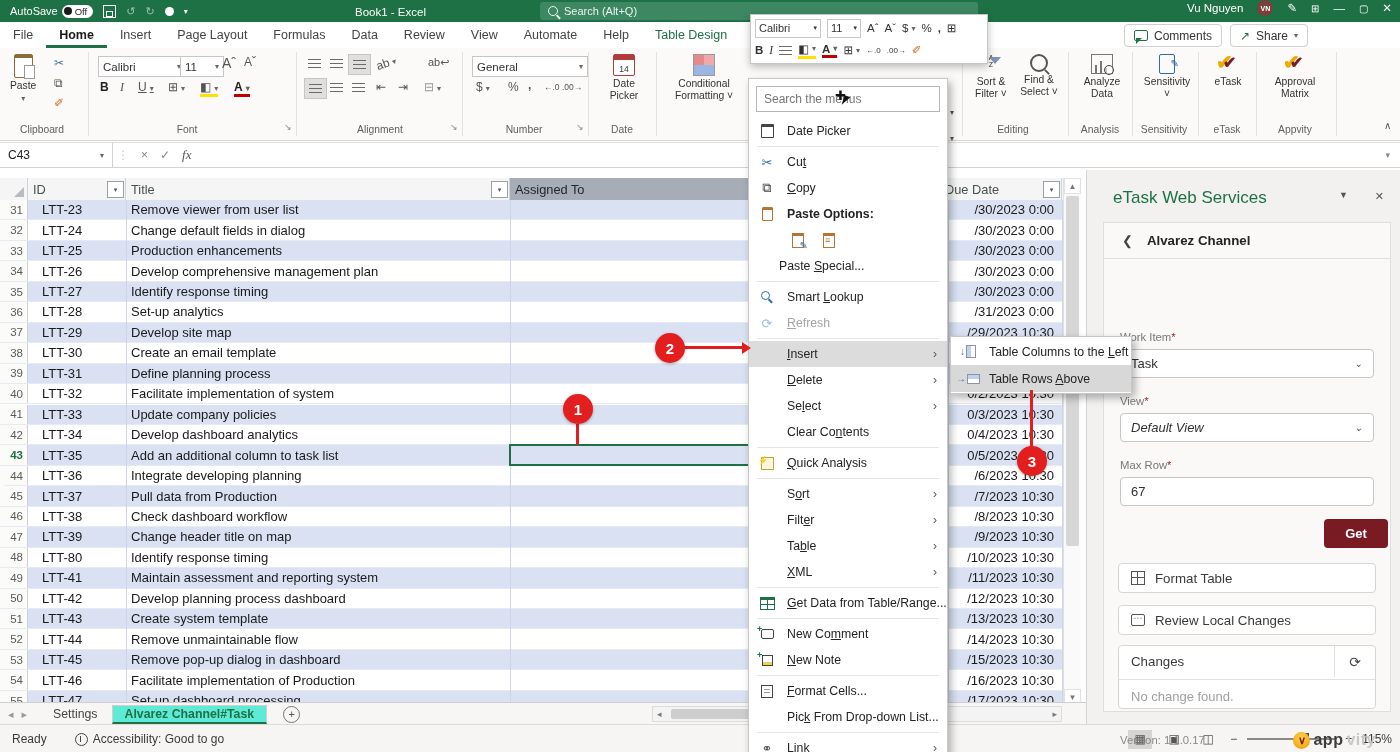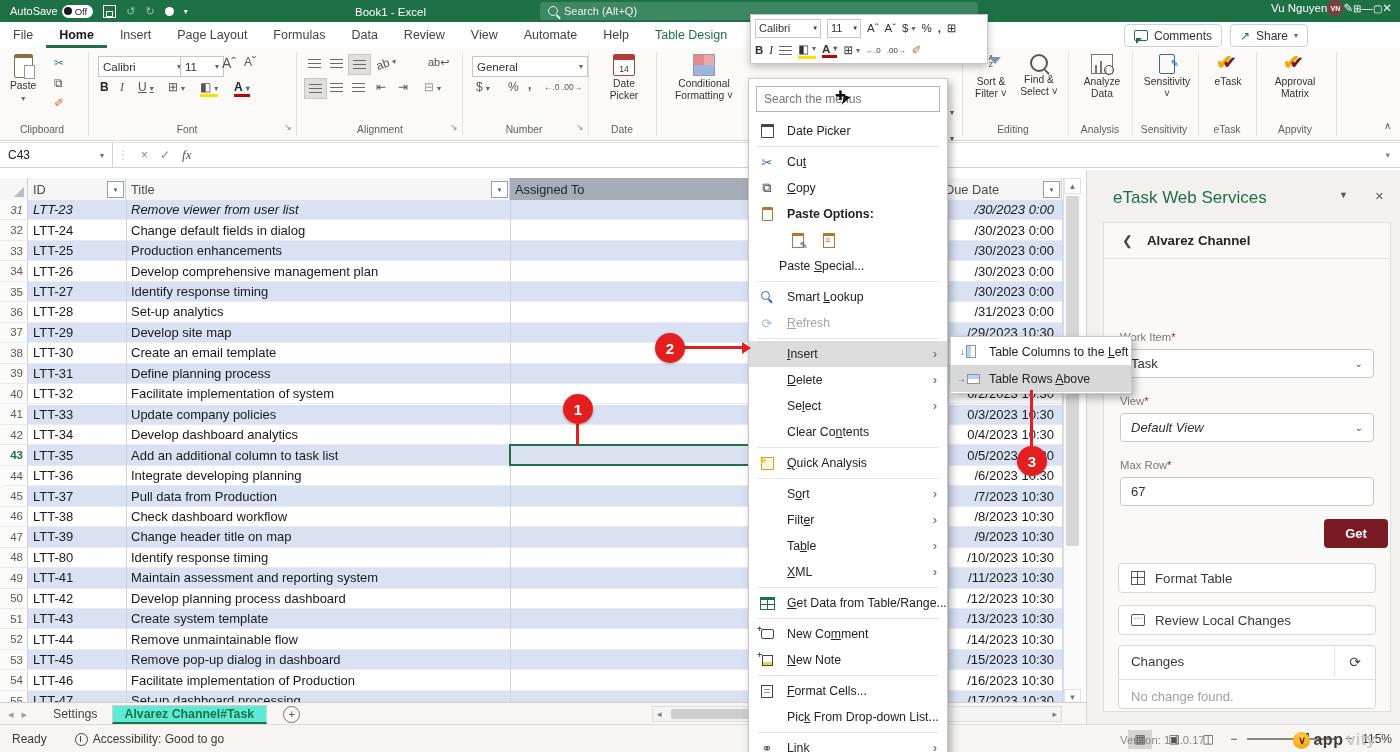"Vu Nguyen" #tb-right { gap: none -> 14px }
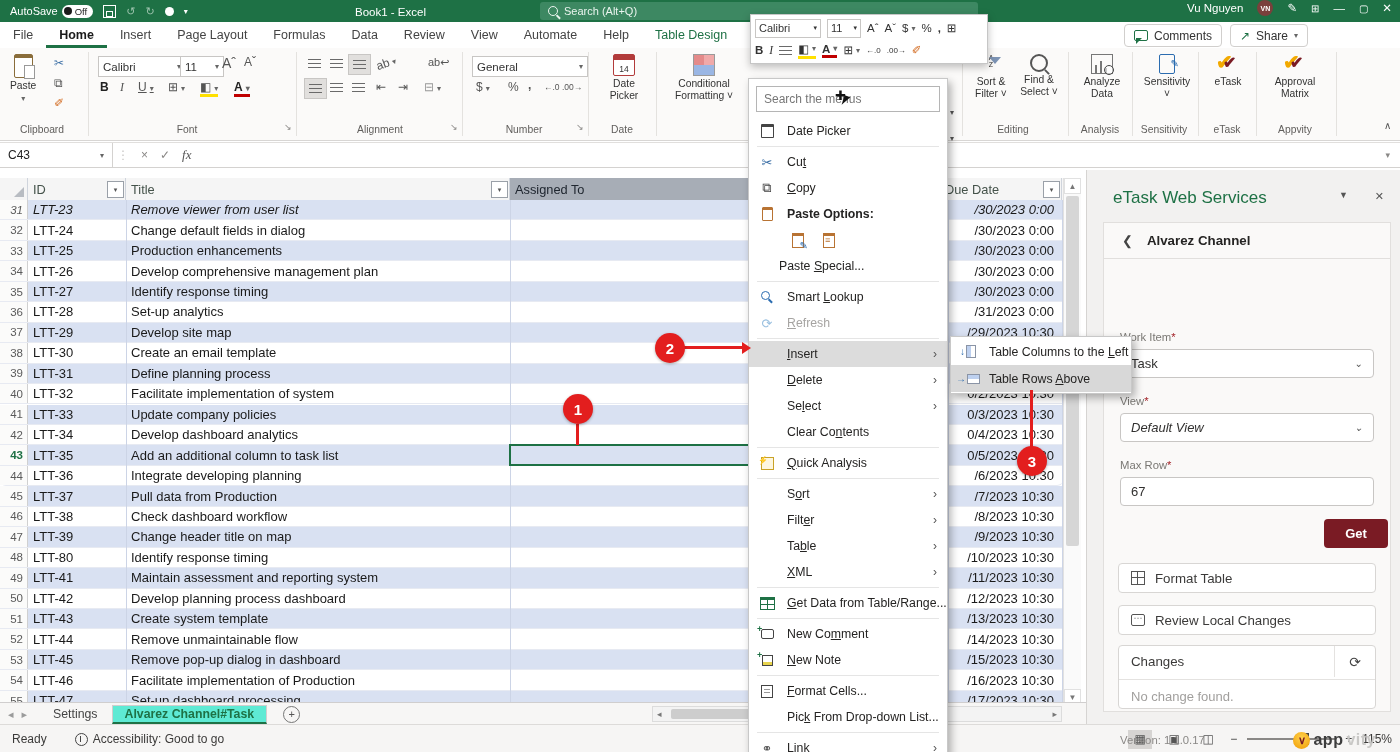"31" div.row { font-style: italic -> none }
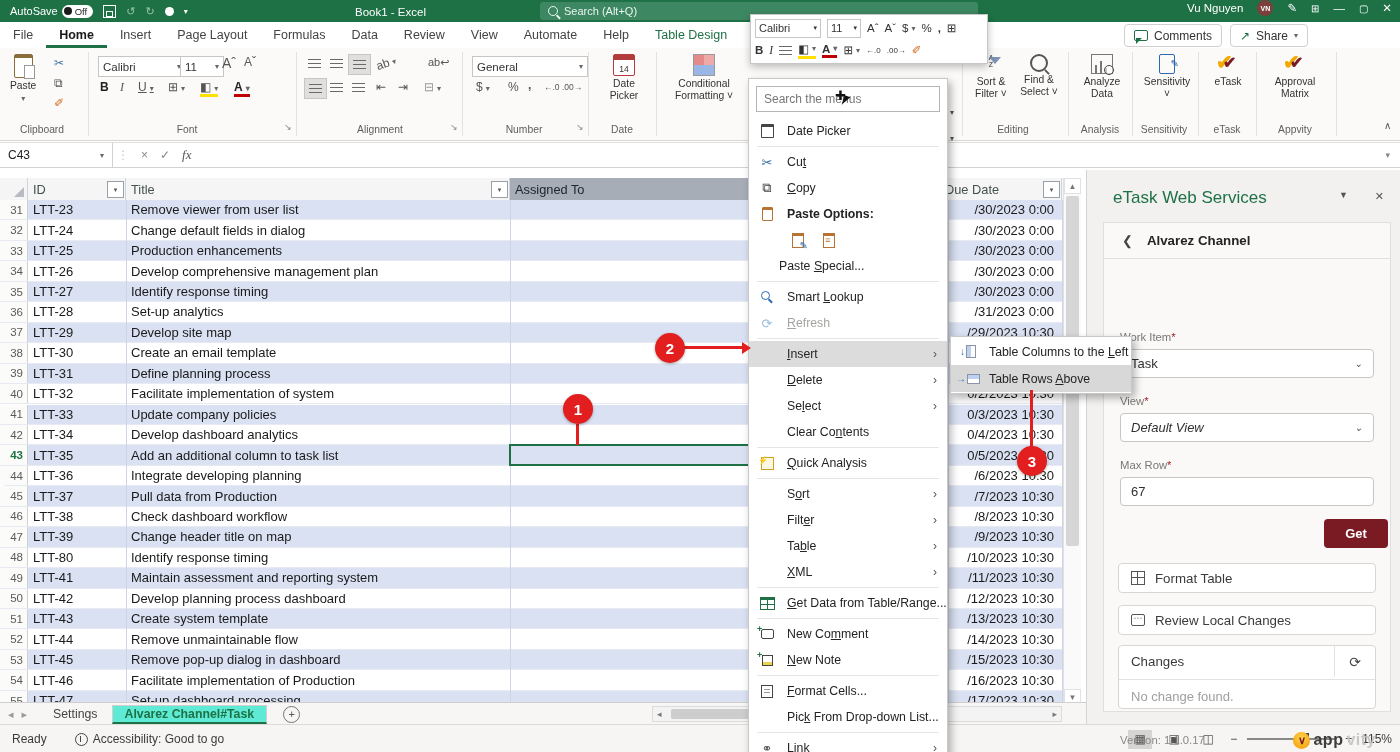"LTT-23" .cid { padding-left: 5px -> 14px }
